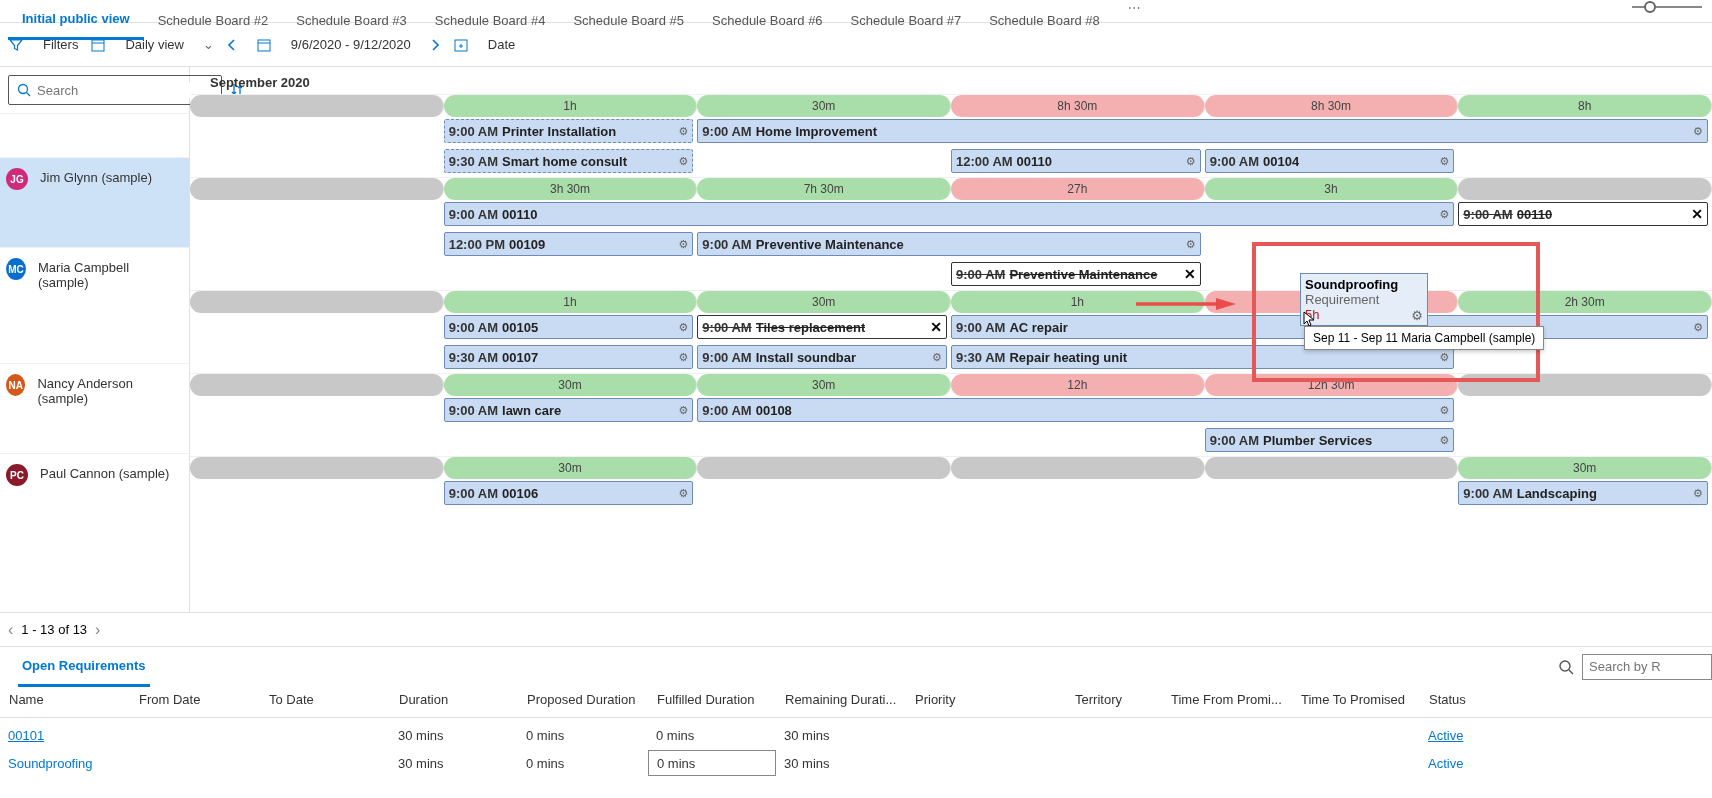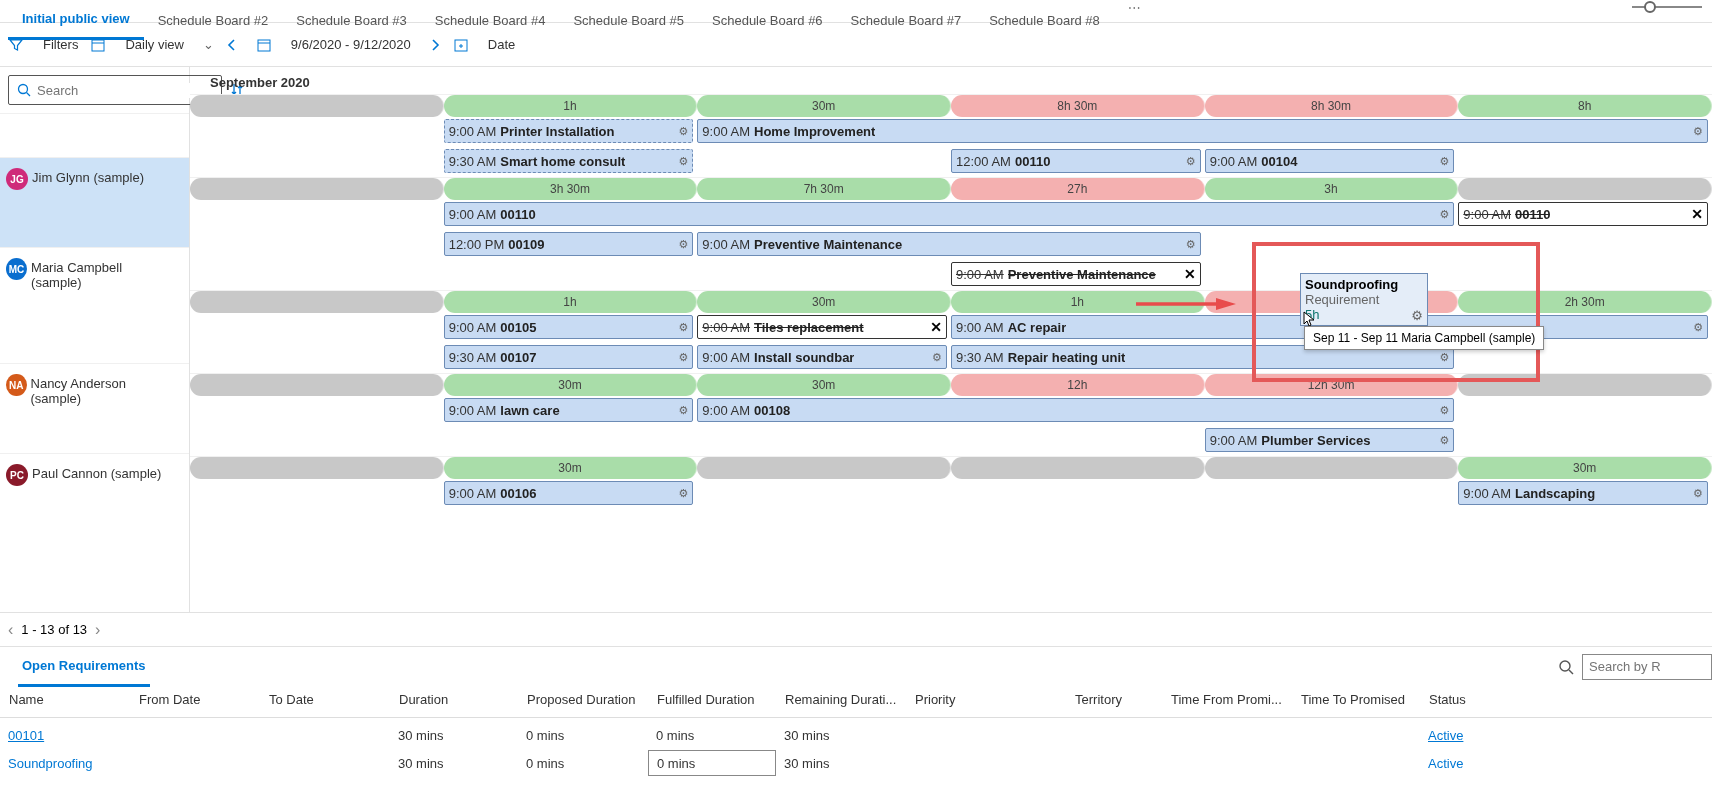"9:00 AM" .bk .time { font-weight: 400 -> 700 }
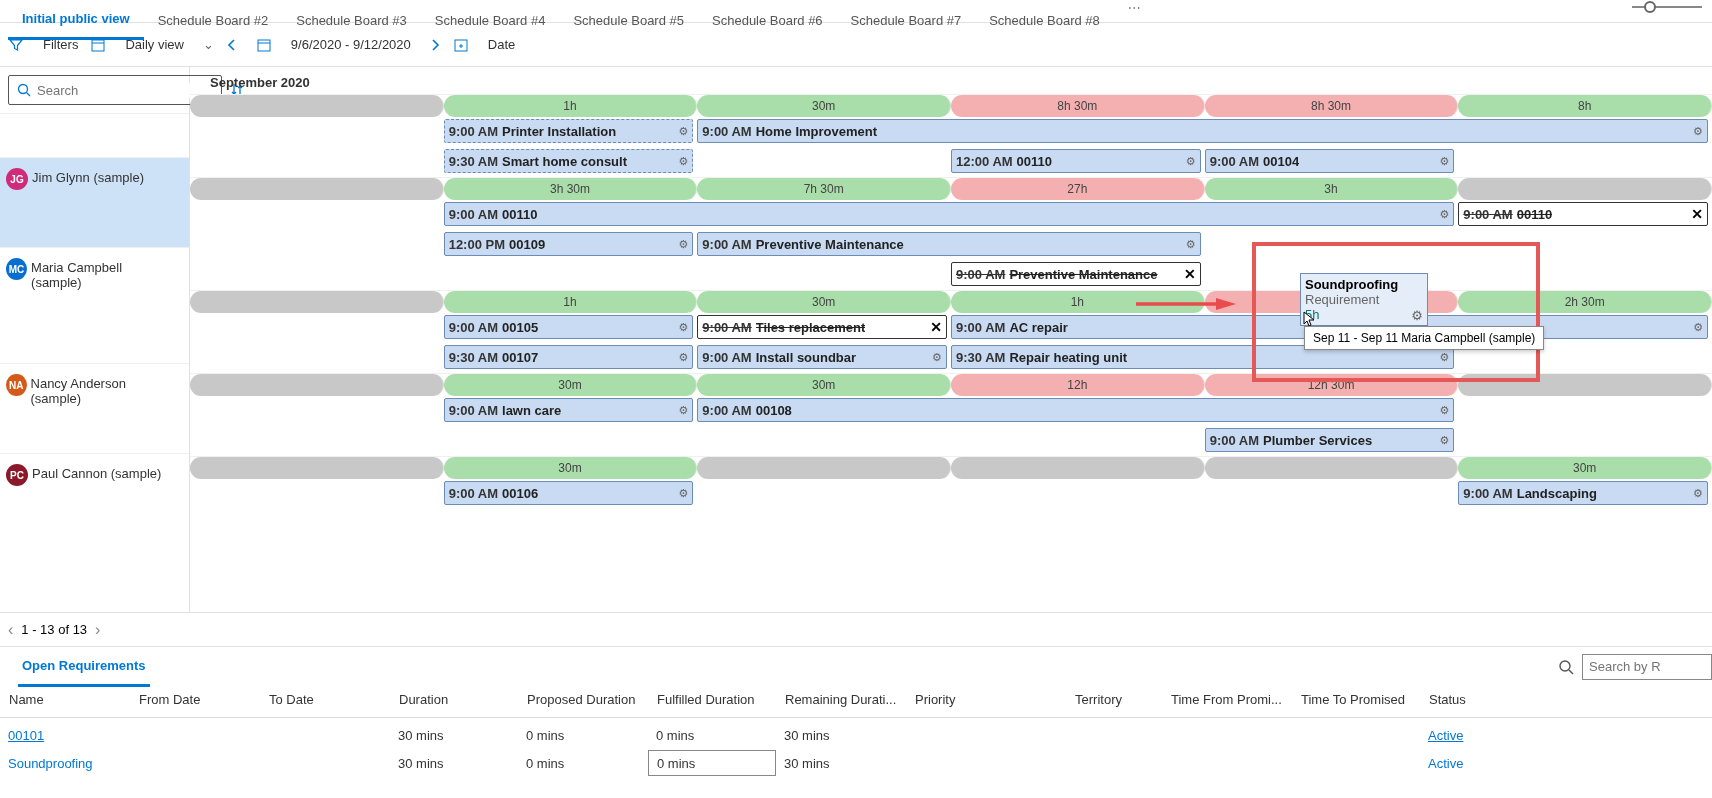"JG" .res-row { gap: 4px -> 12px }
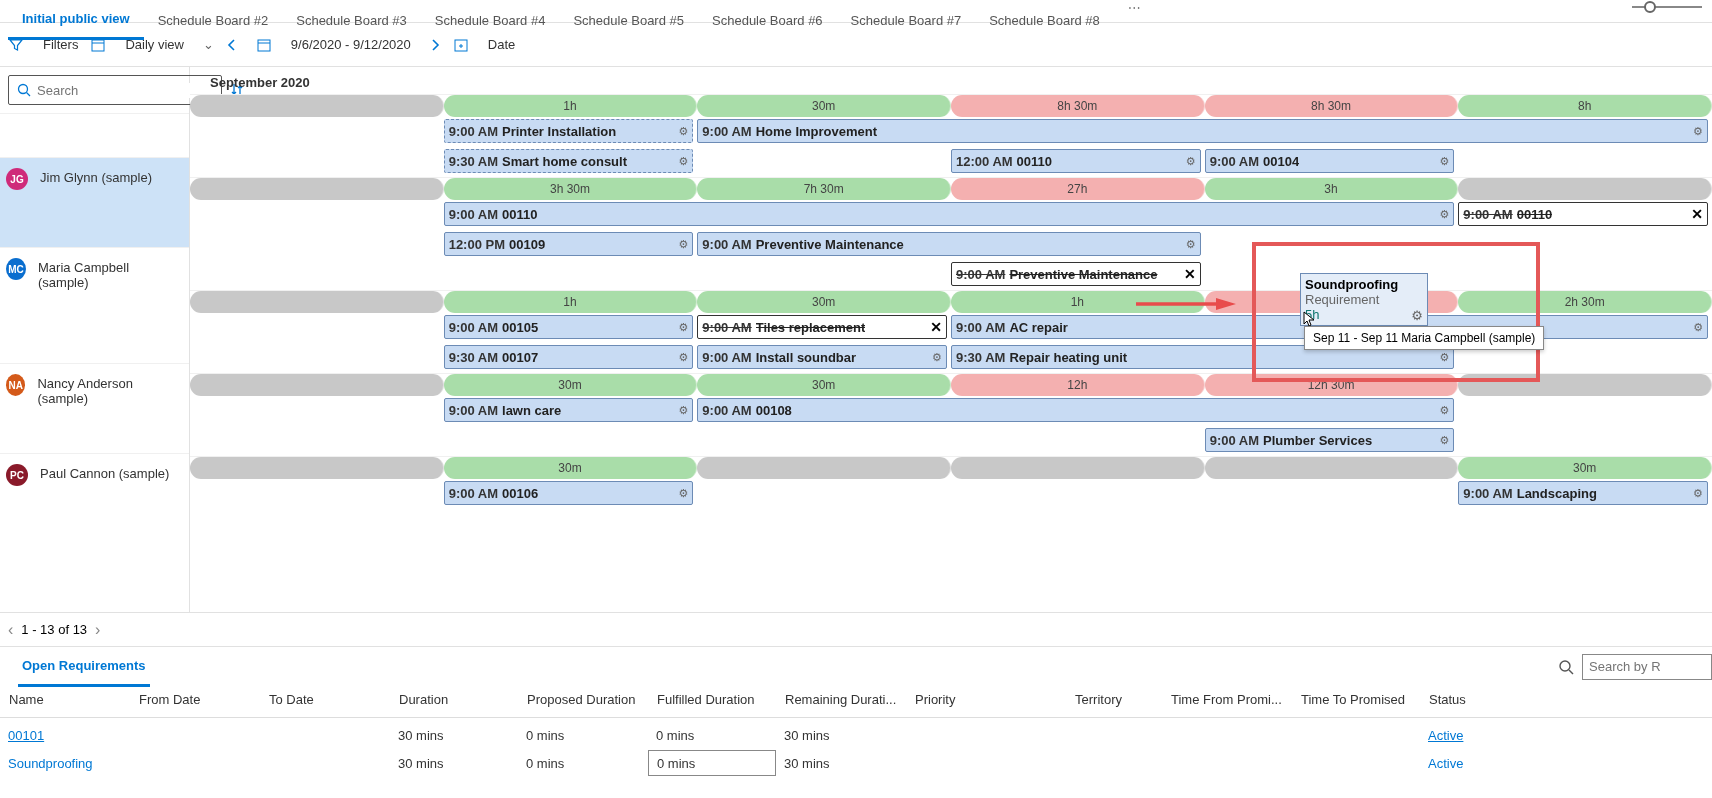"5h" div { color: #0f766e -> #b91c1c }
